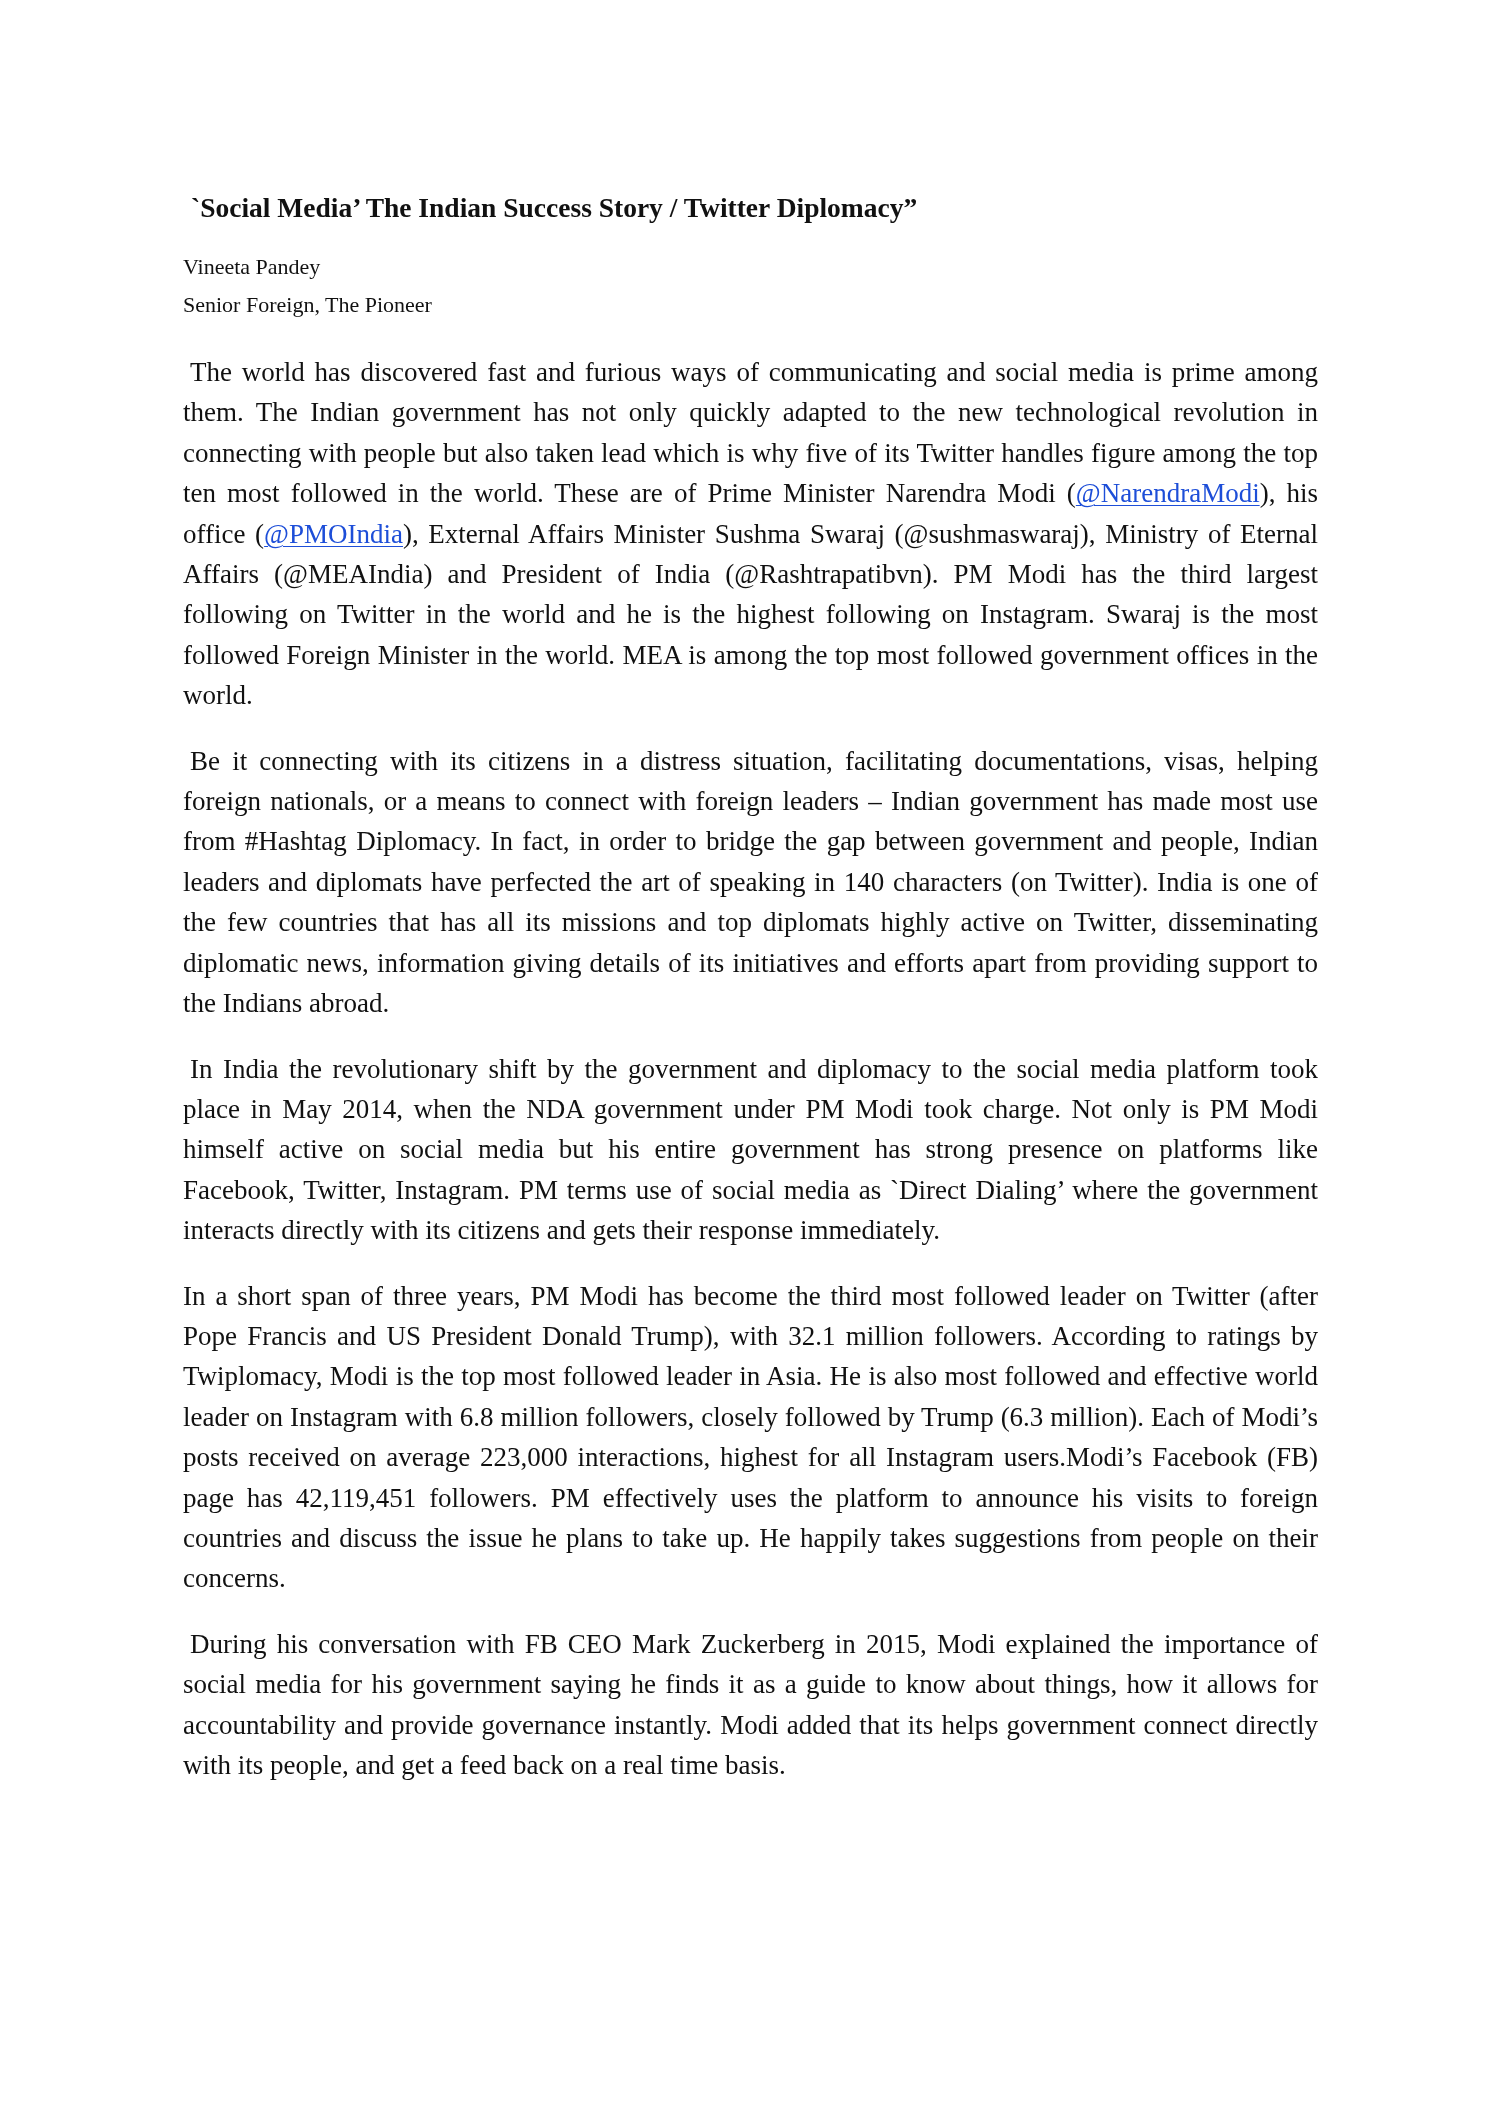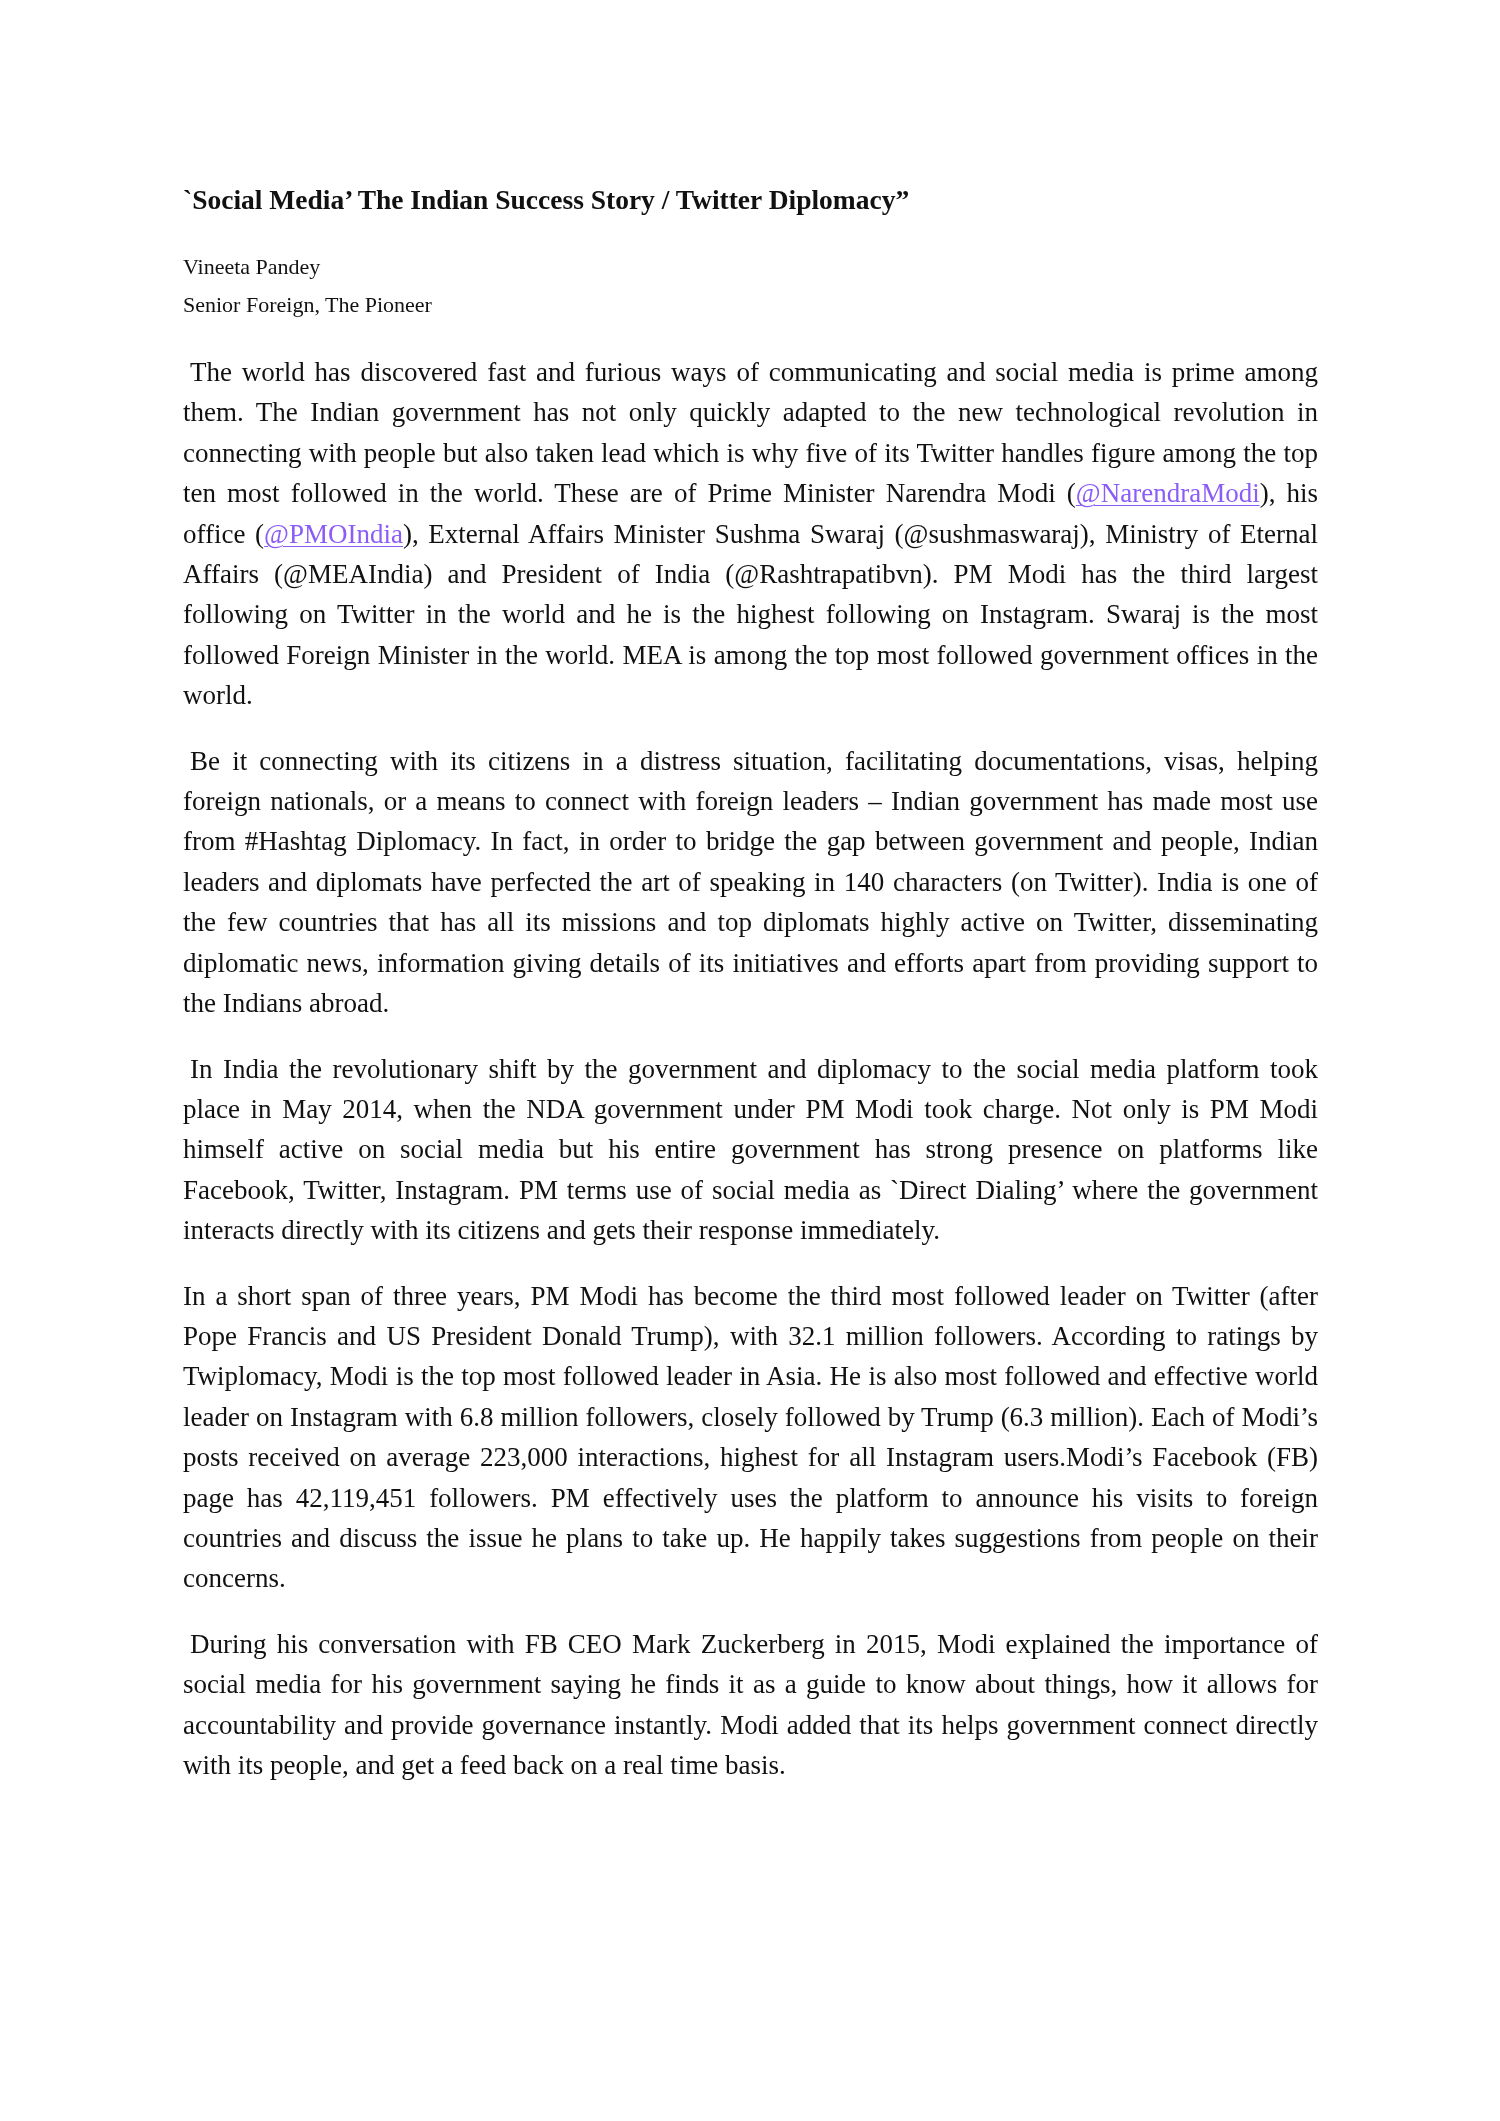"`Social Media’ The Indian Success" .title { margin: 0 -> 8px }
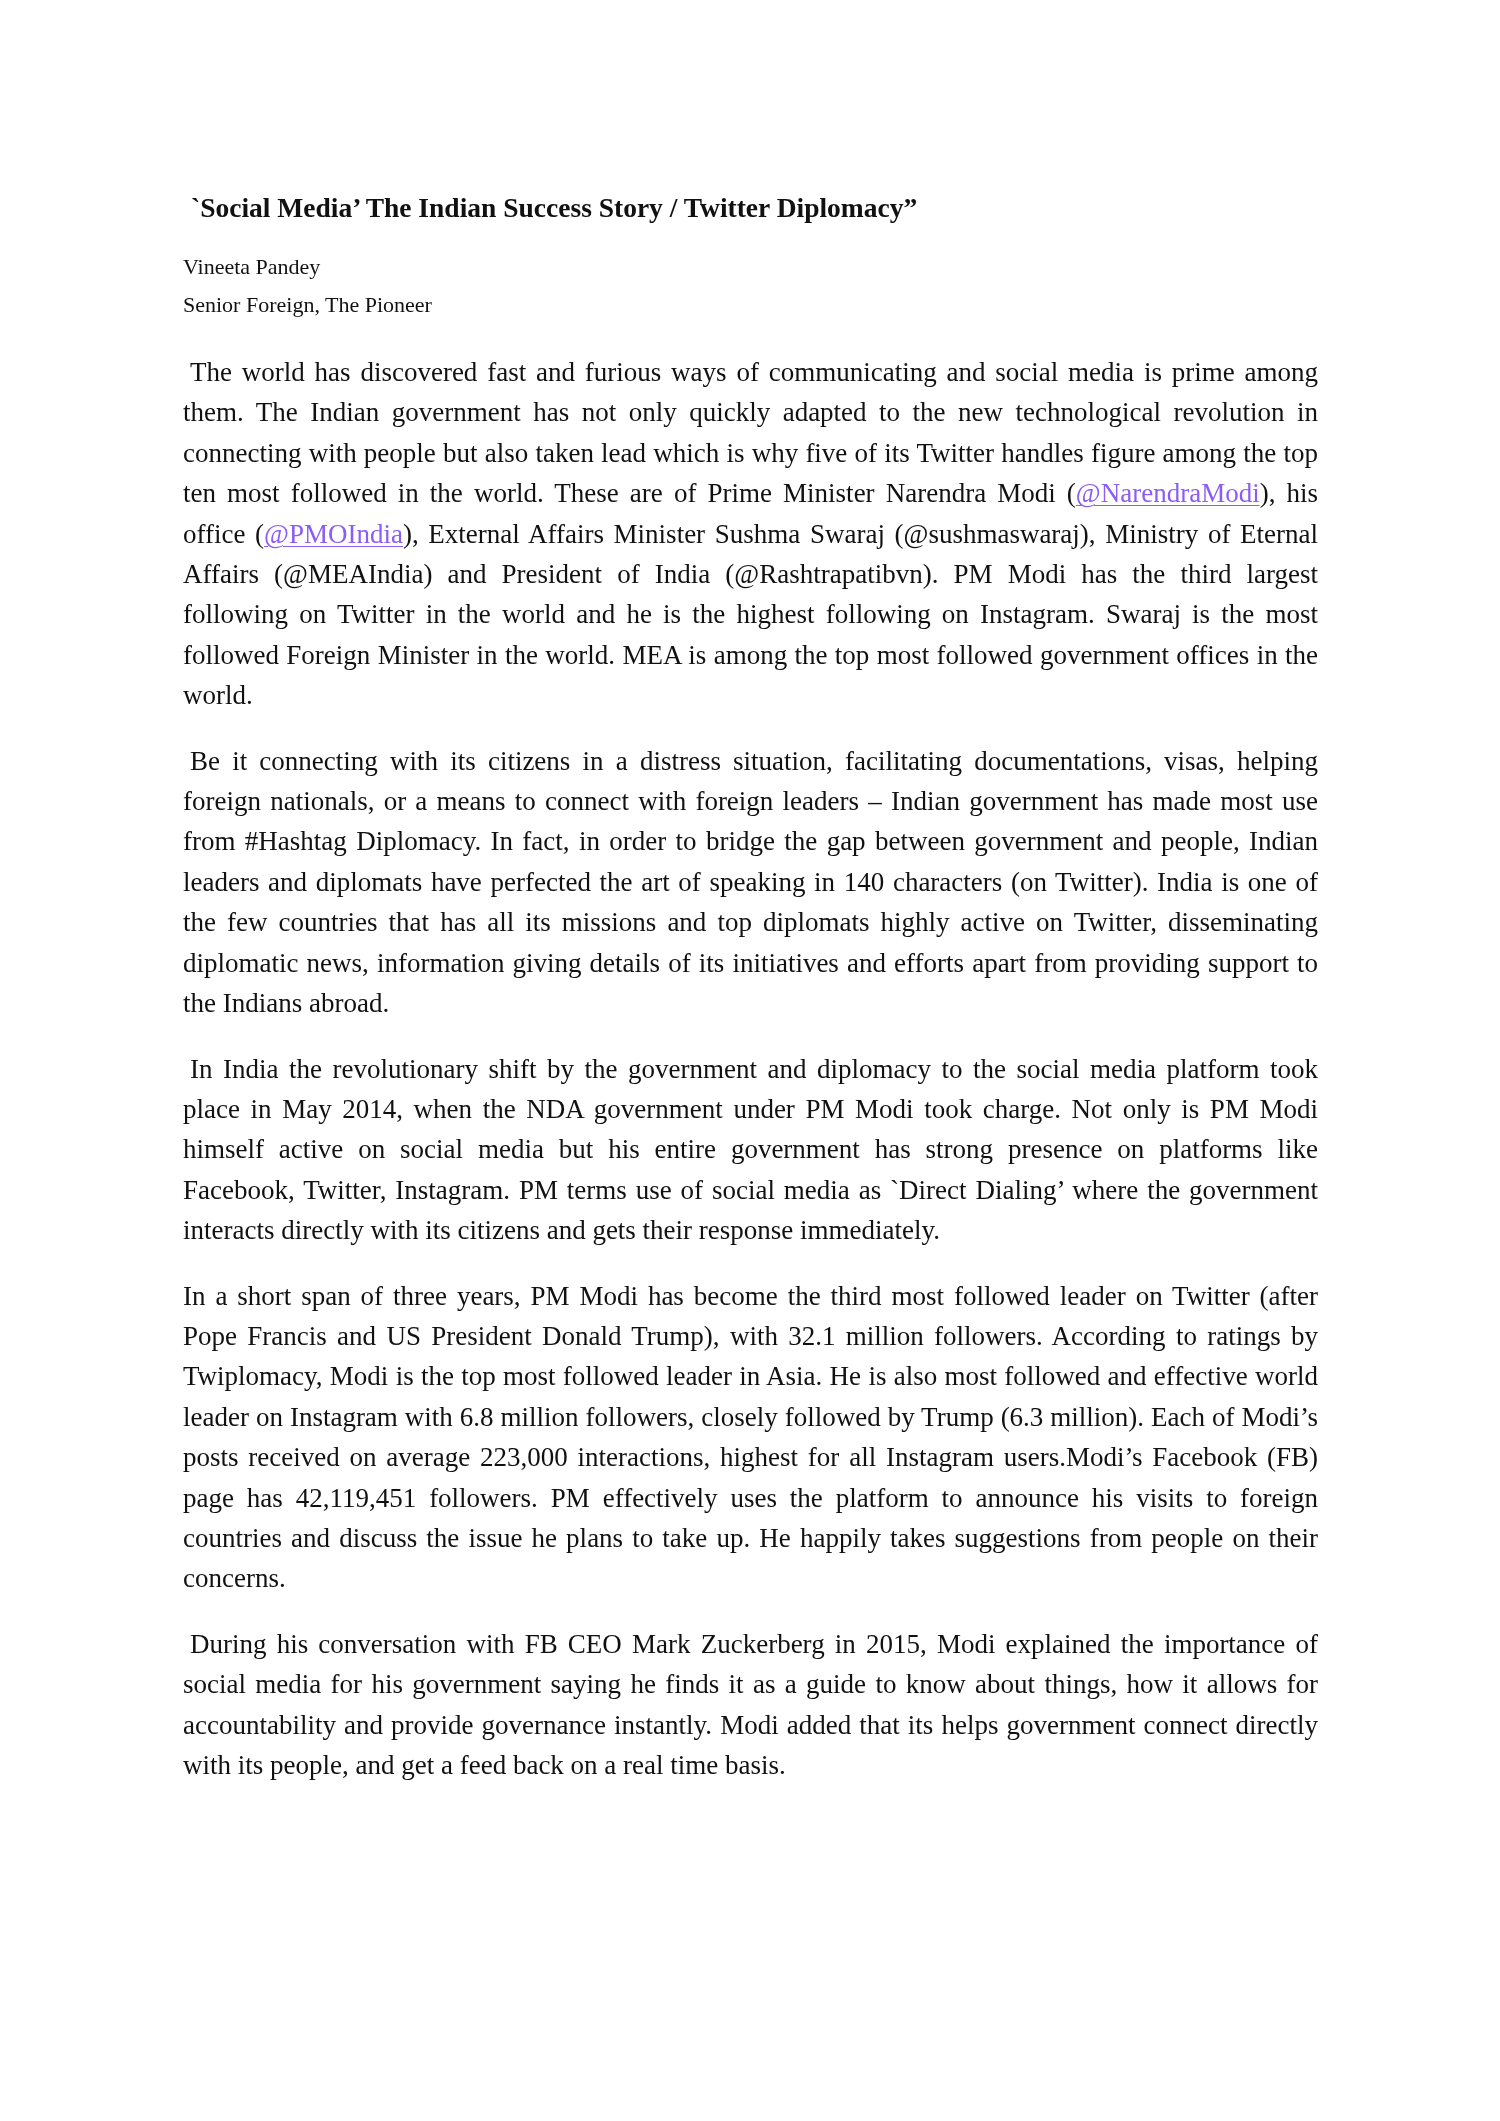"@NarendraModi" a.handle { color: #8b5cf6 -> #1d4ed8 }
